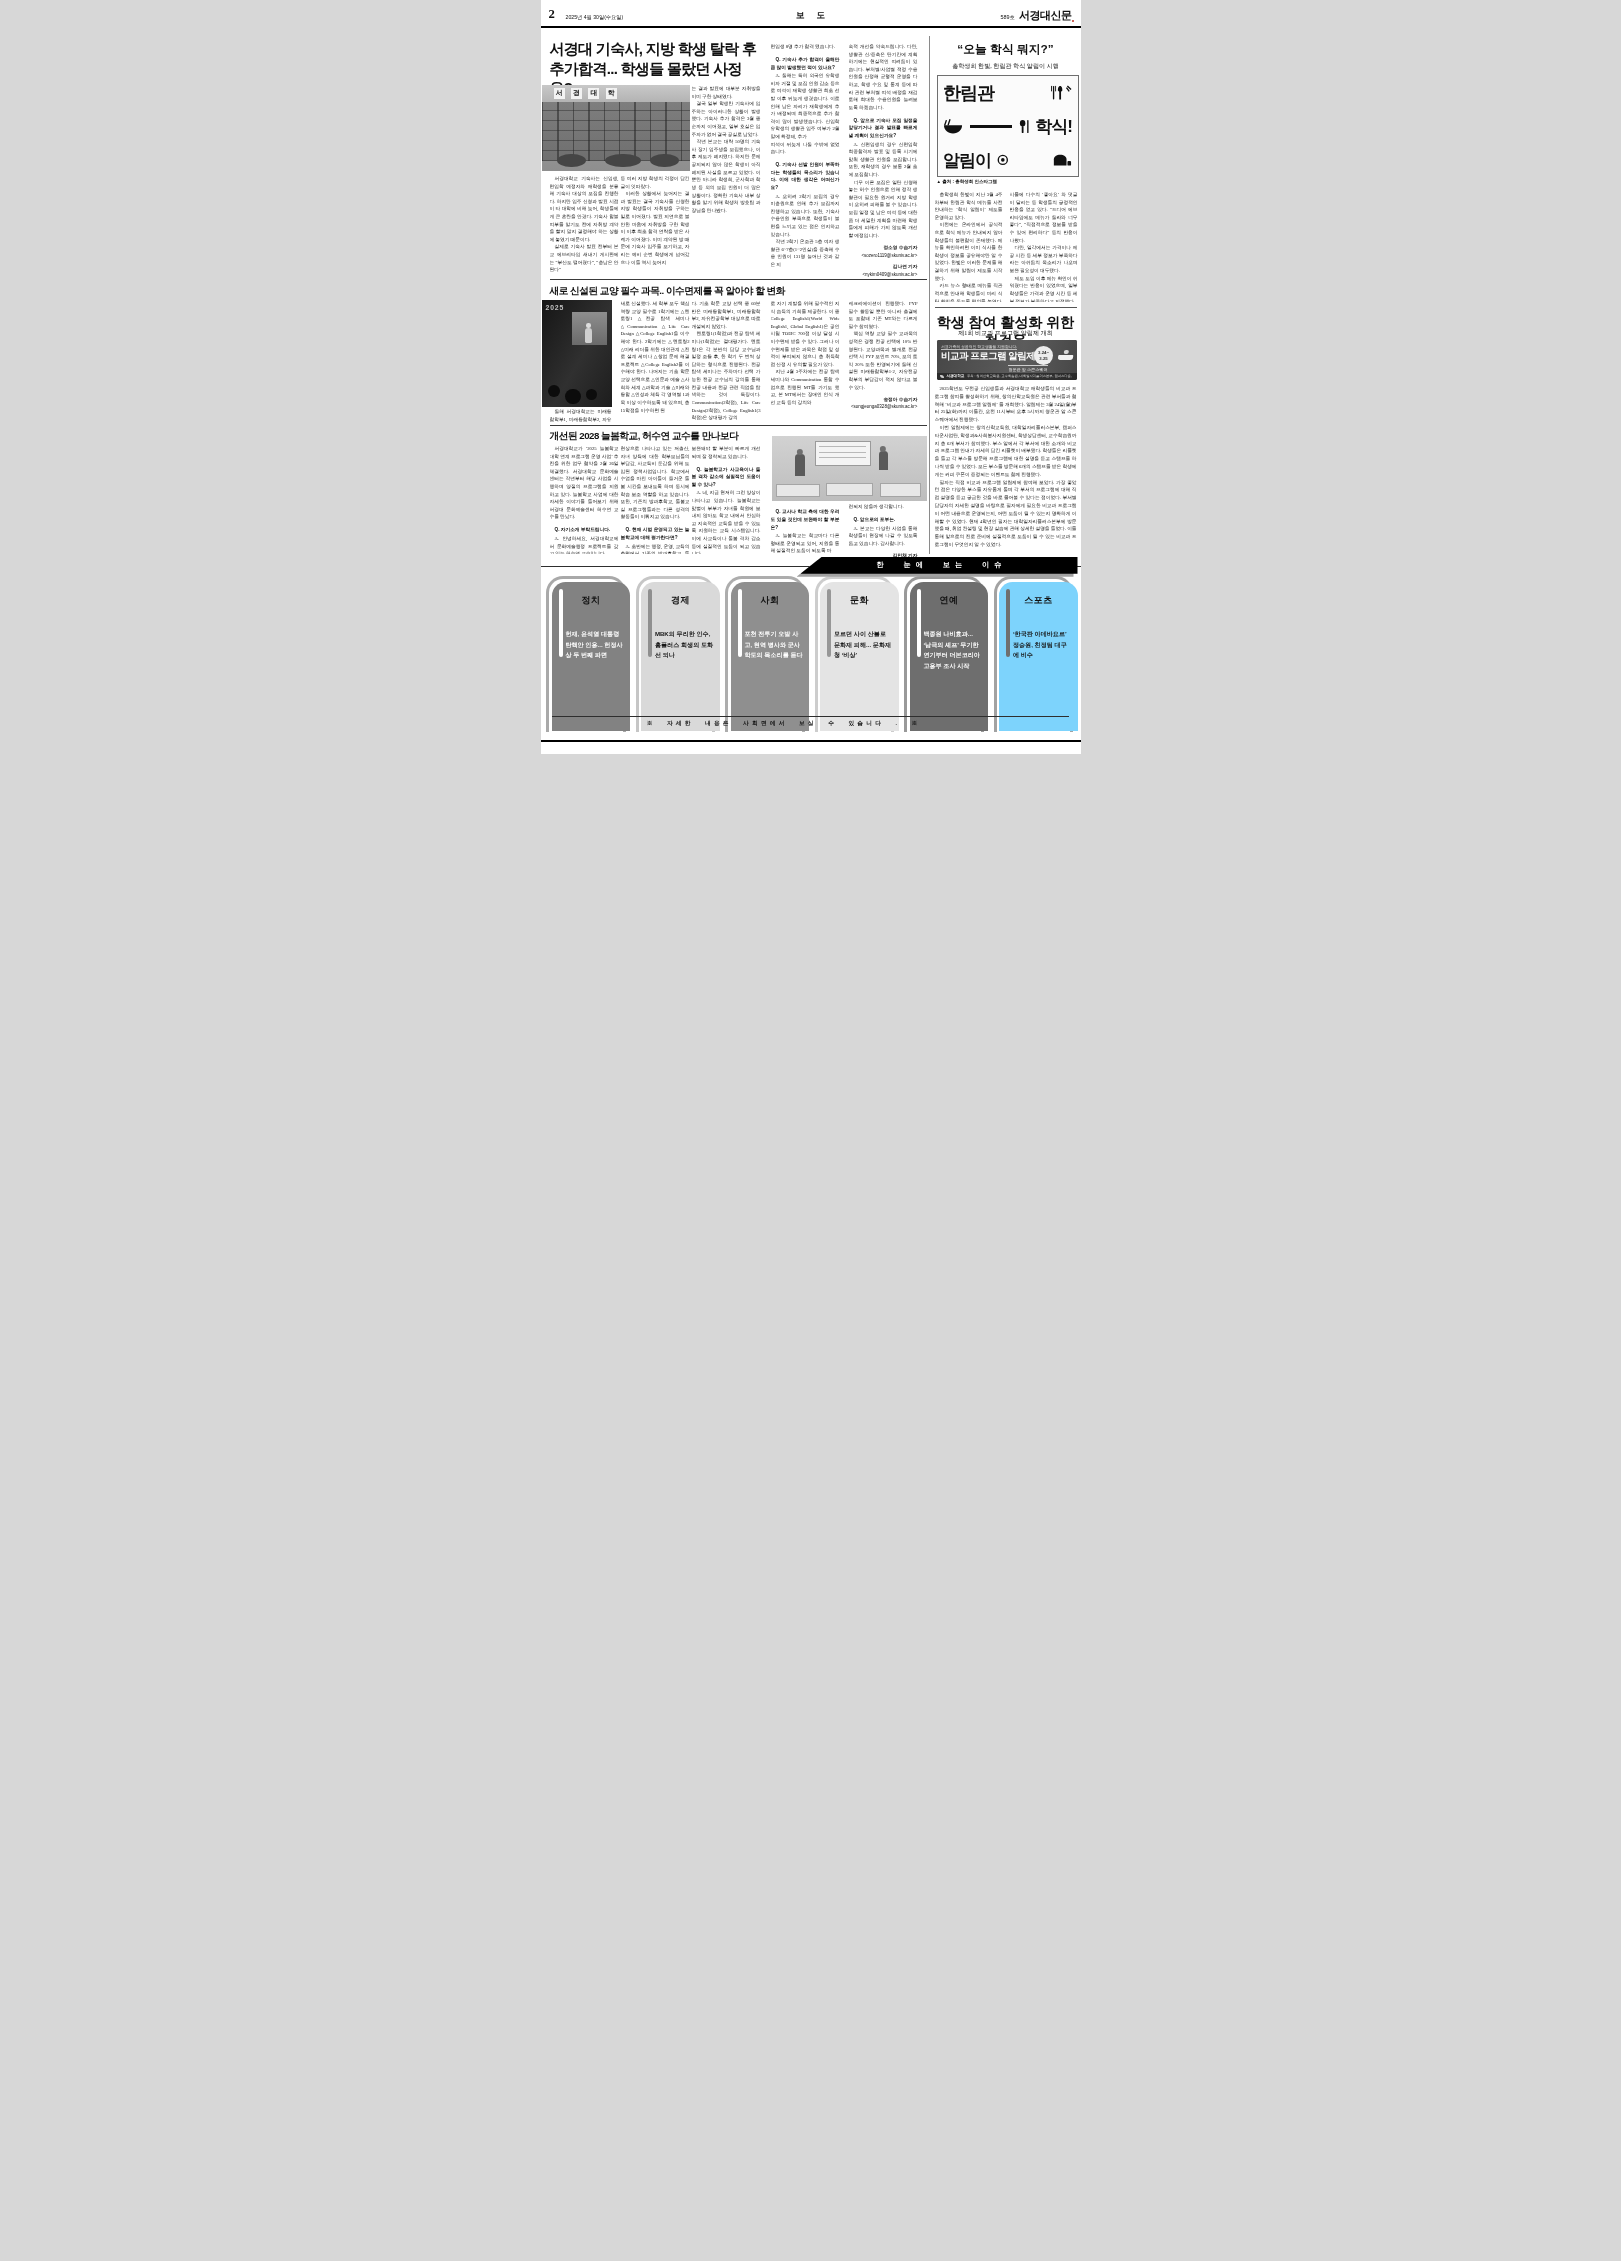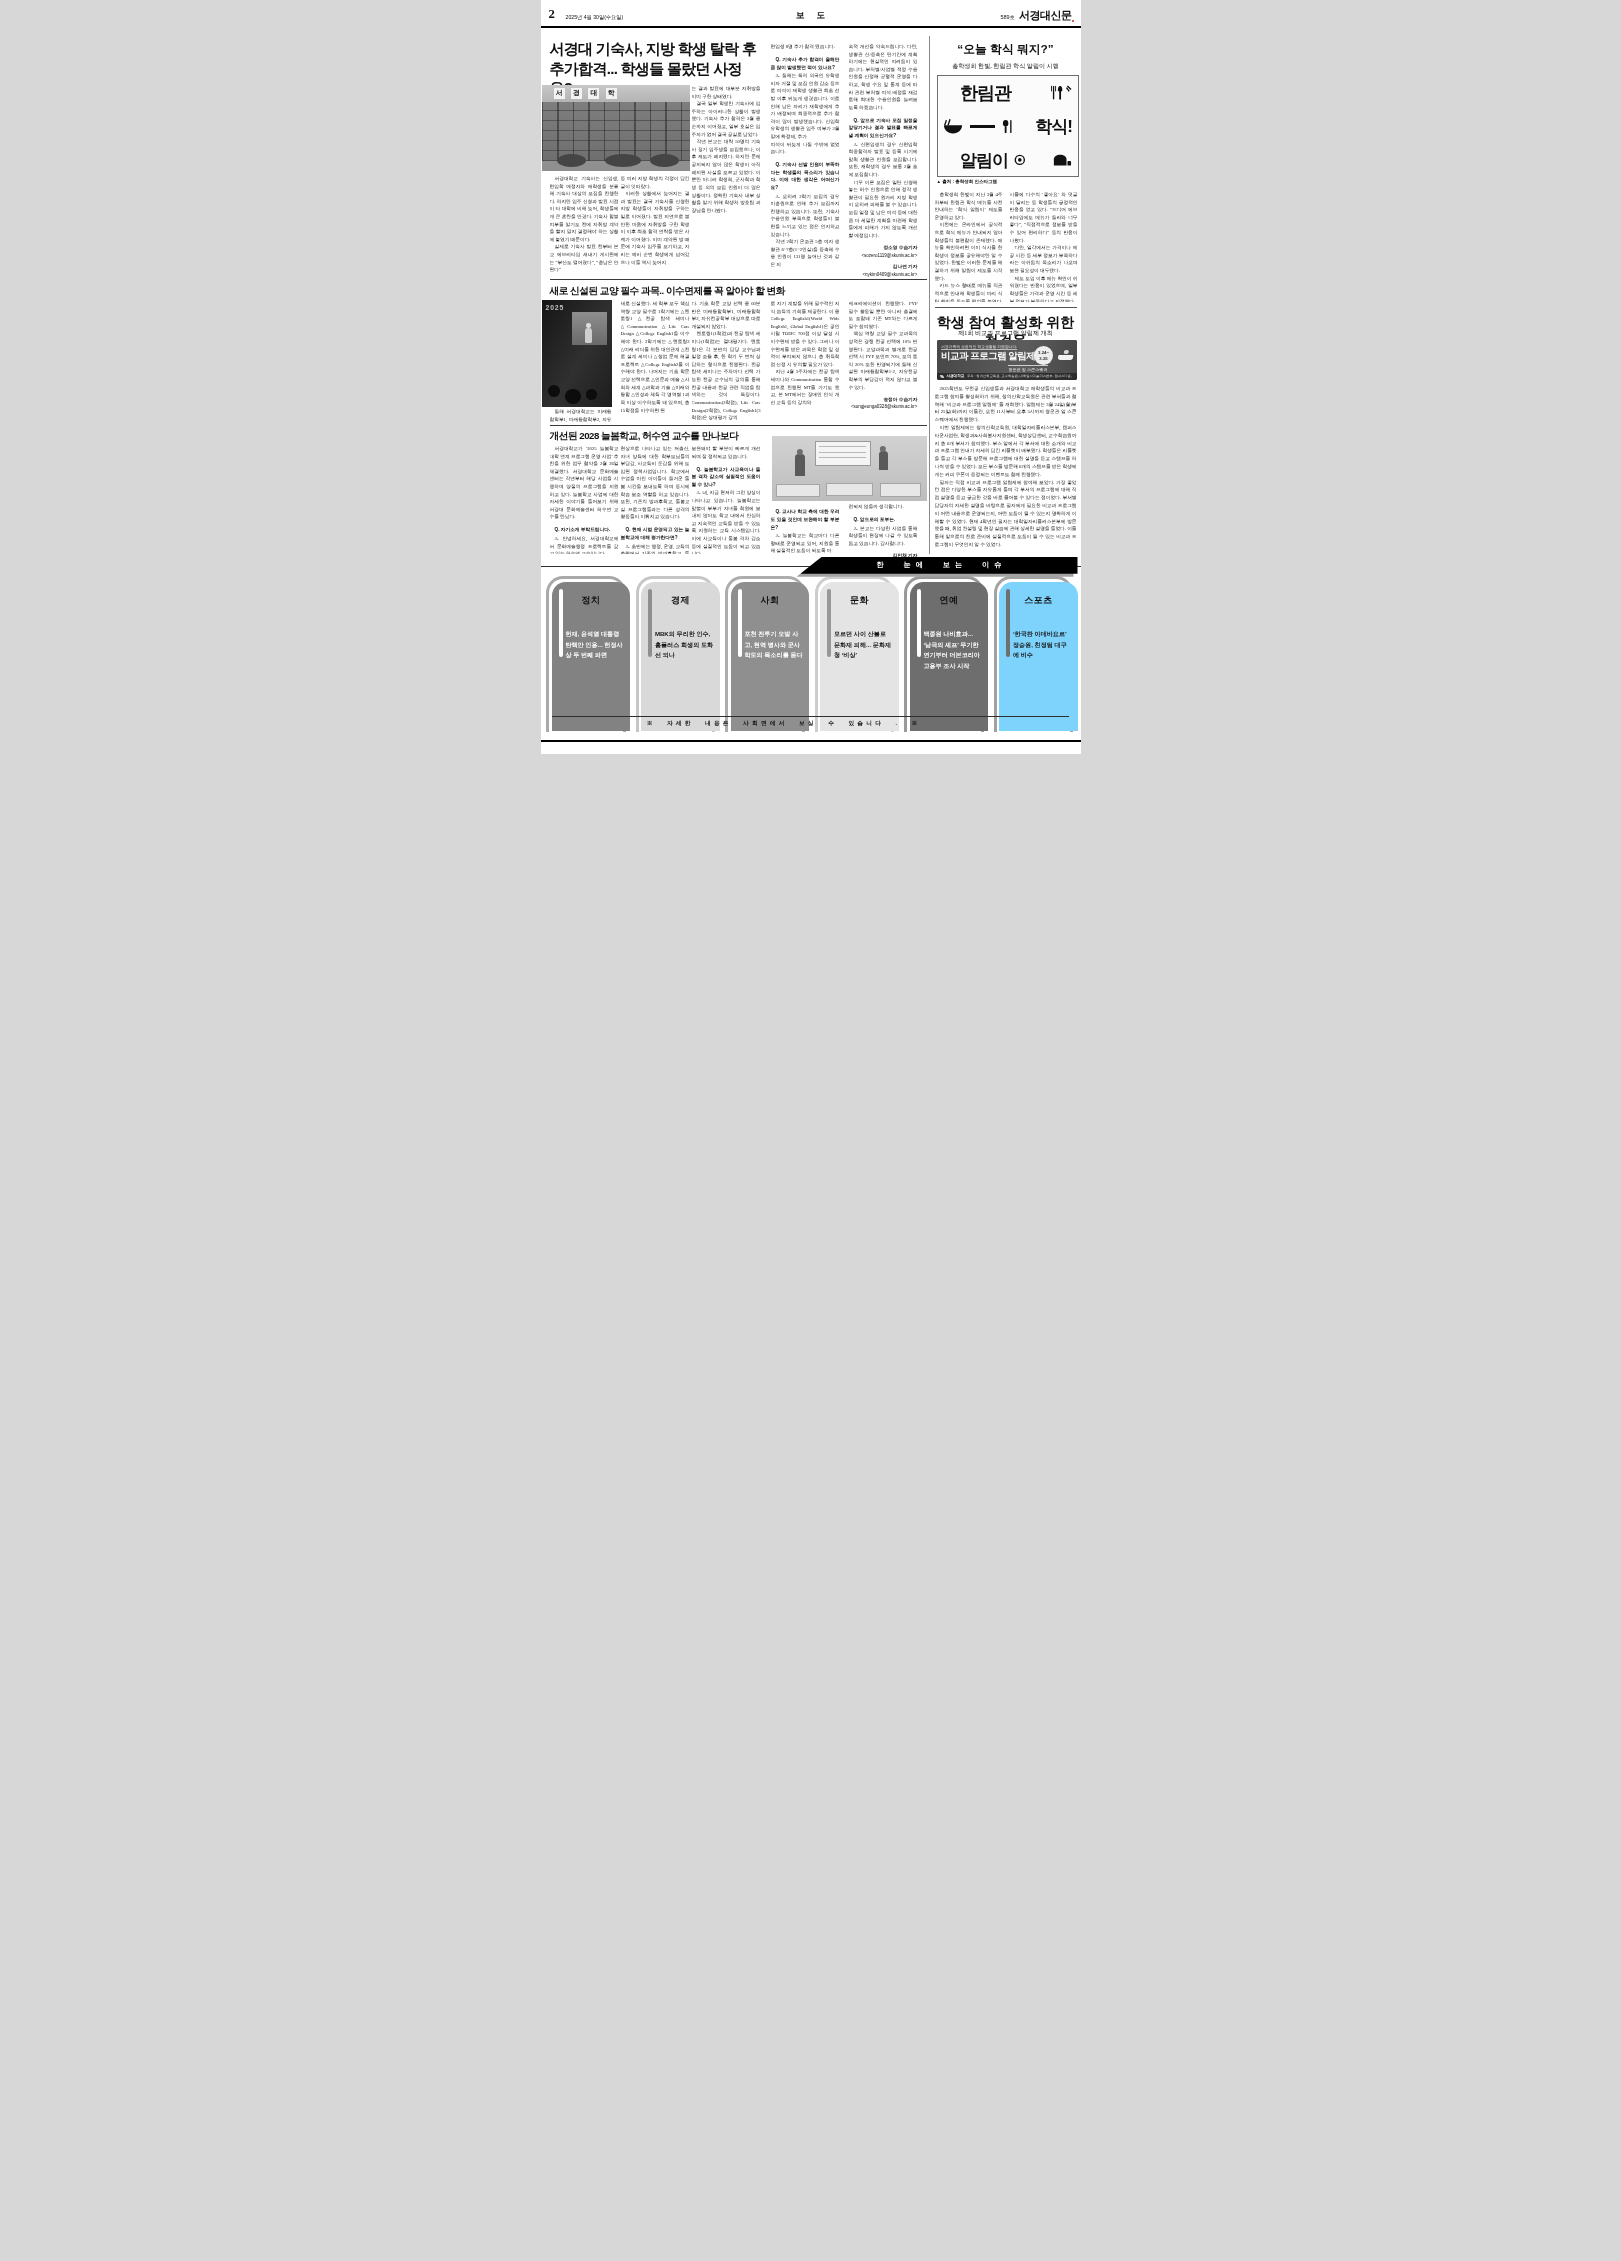"한림관" .meal-word { margin-left: 17px -> none }
